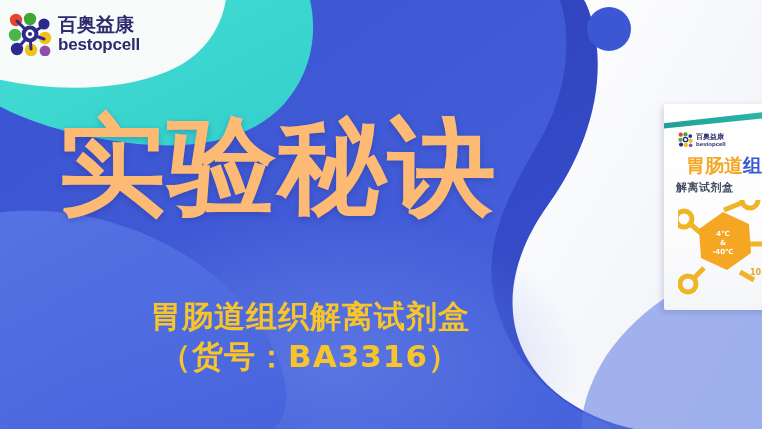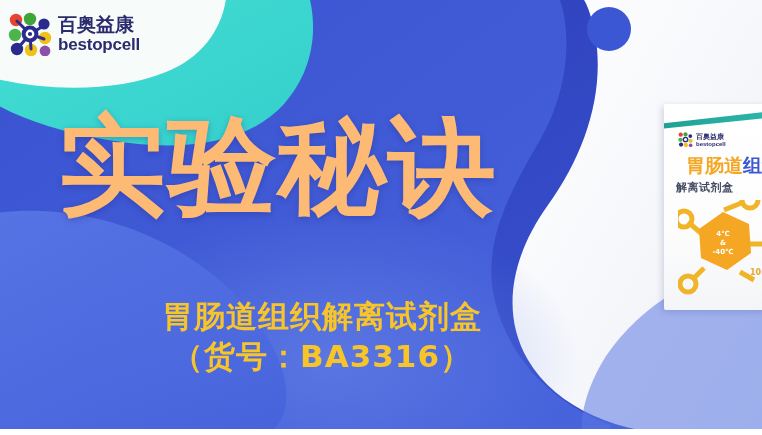"胃肠道组织解离试剂盒" .subtitle-block { padding-left: 12px -> none }
